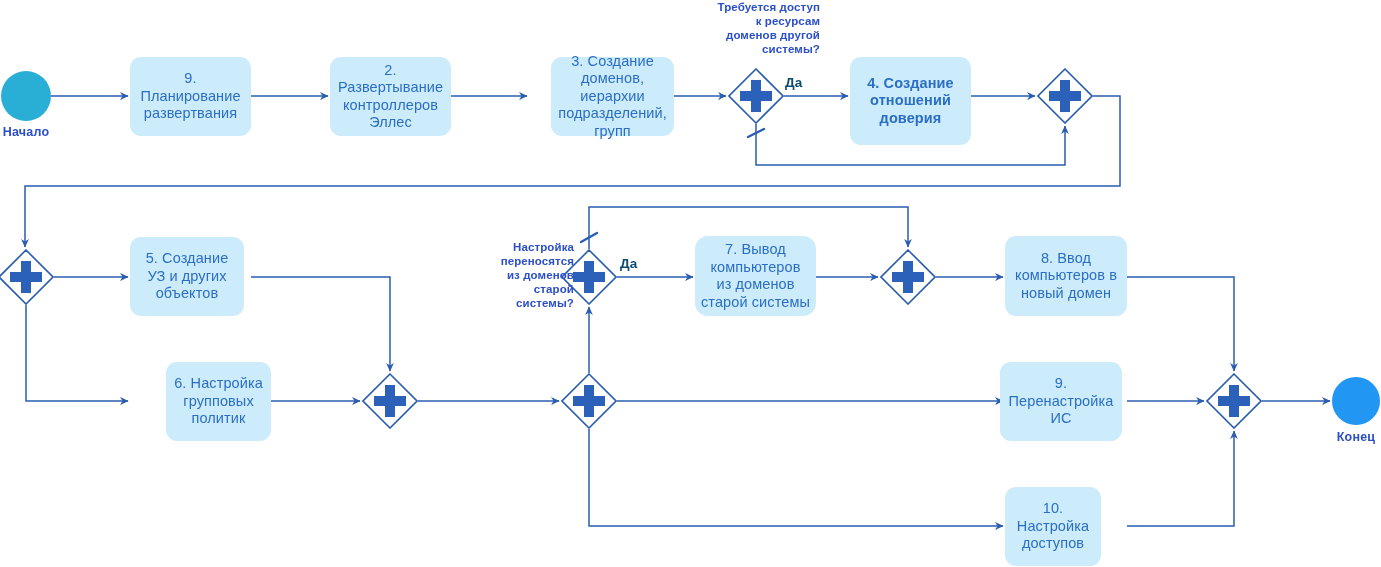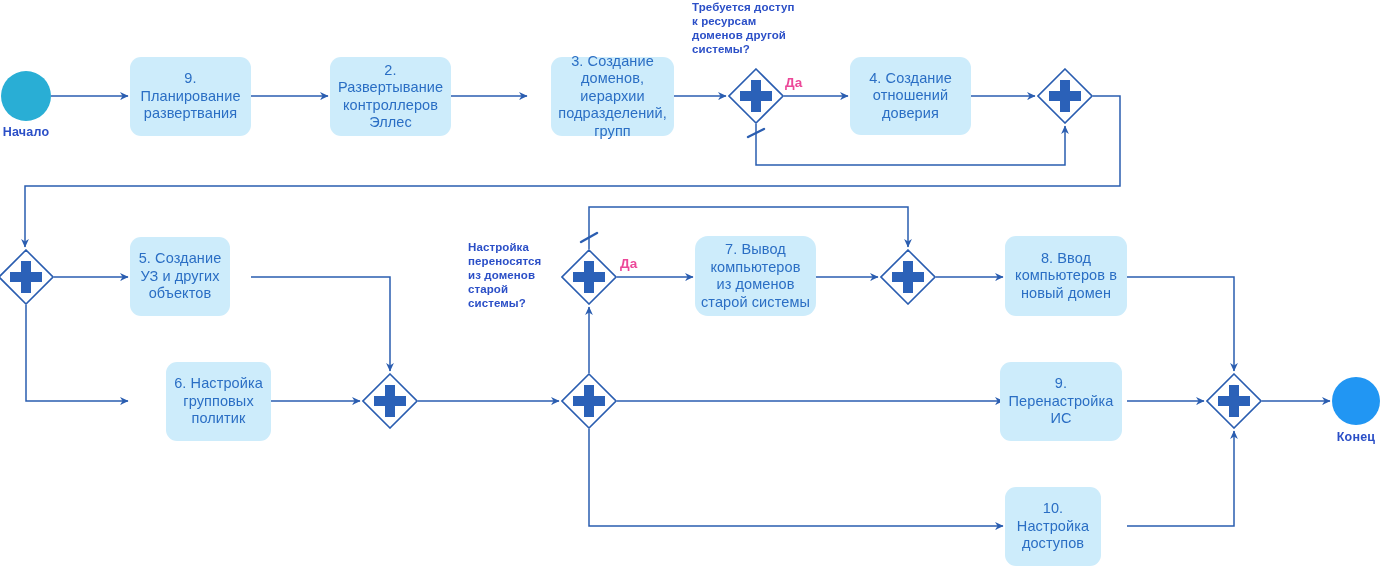"Требуется доступ" .gw-label { text-align: left -> right }
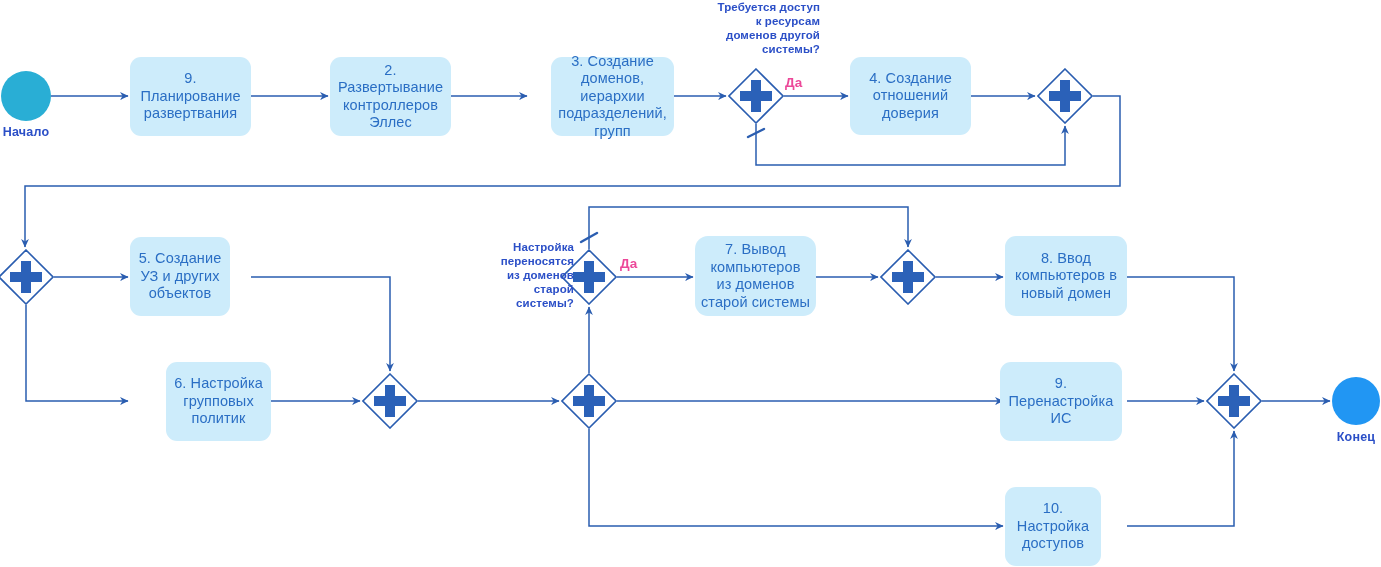"Да" .flow-label { color: #ec4899 -> #0c4a6e }
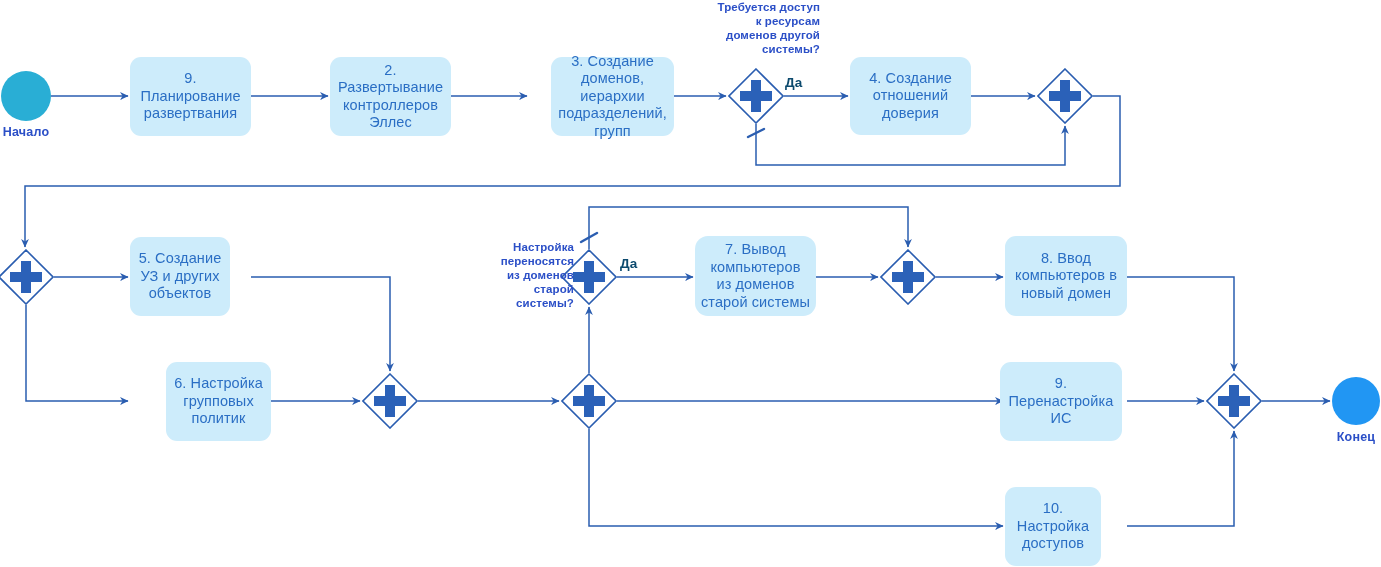"4. Создание отношений доверия" div.task { font-weight: none -> bold; height: 78px -> 88px }
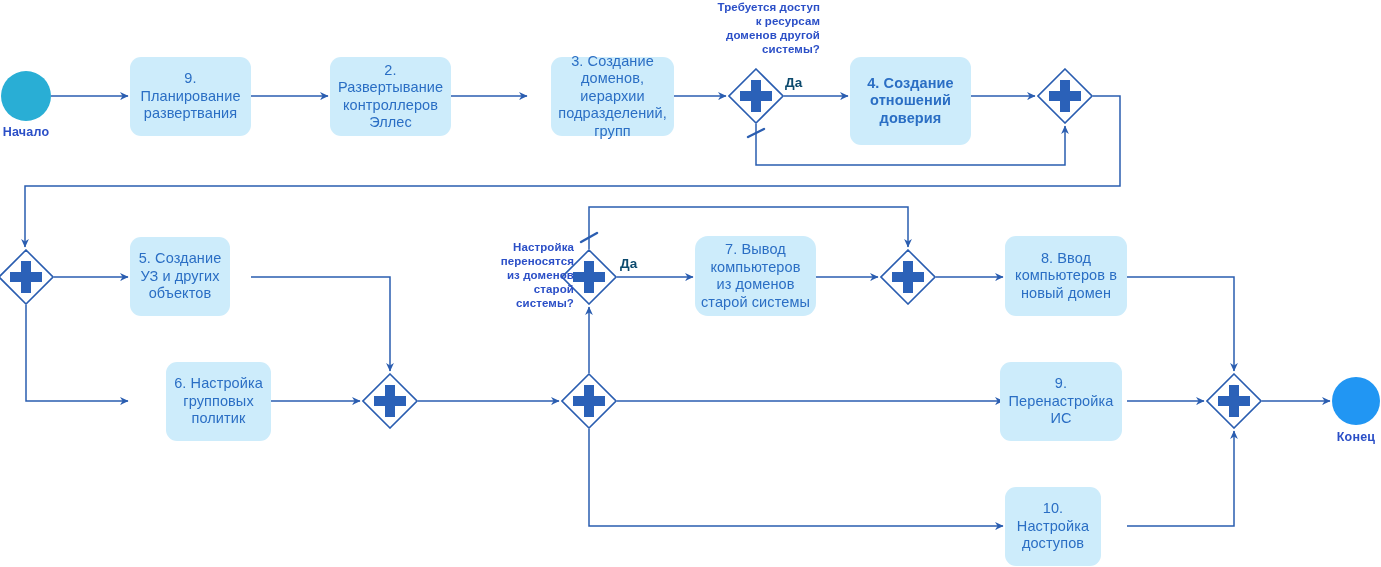"5. Создание УЗ и других" div.task { width: 100px -> 114px }
